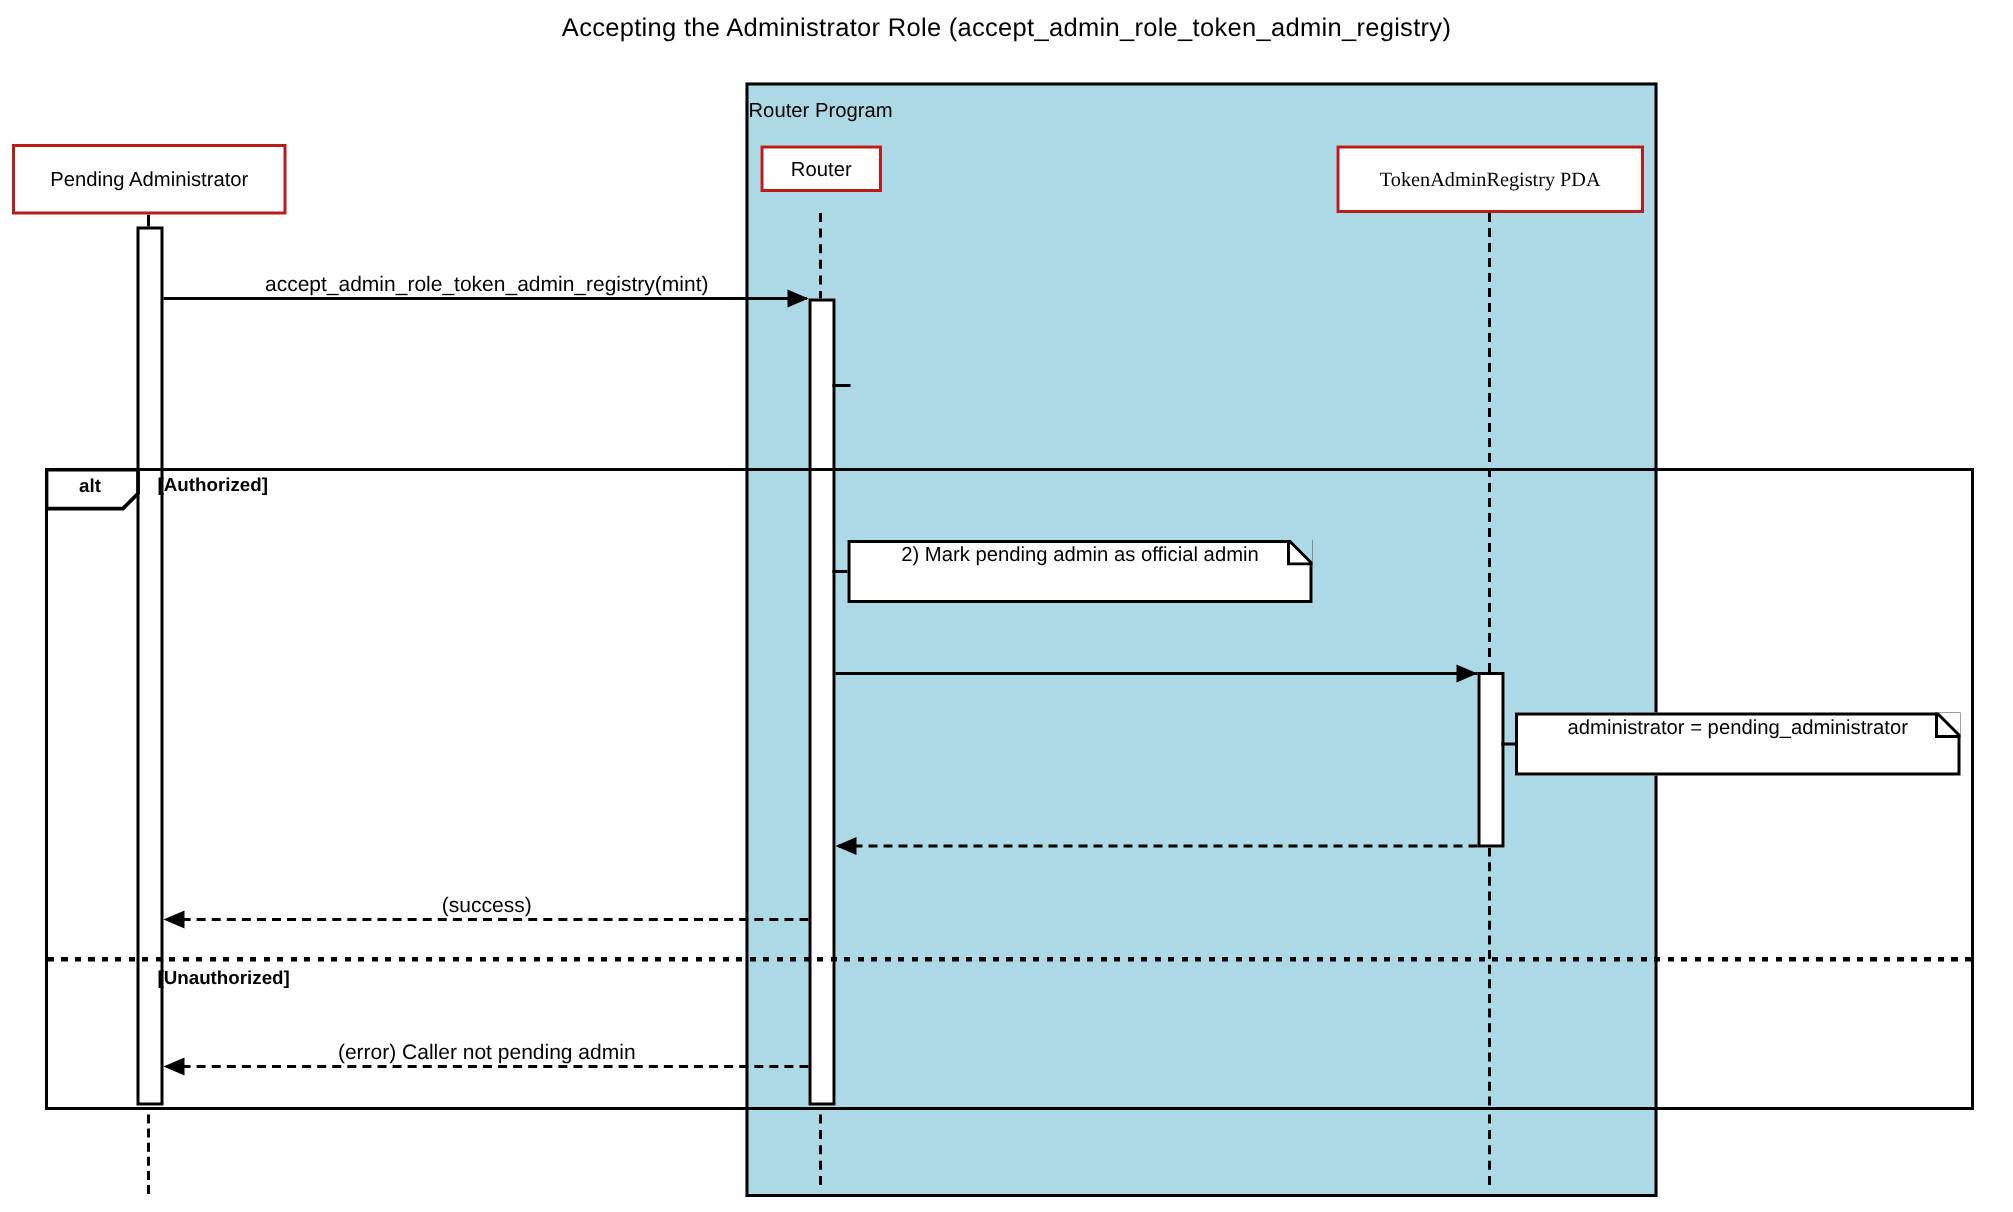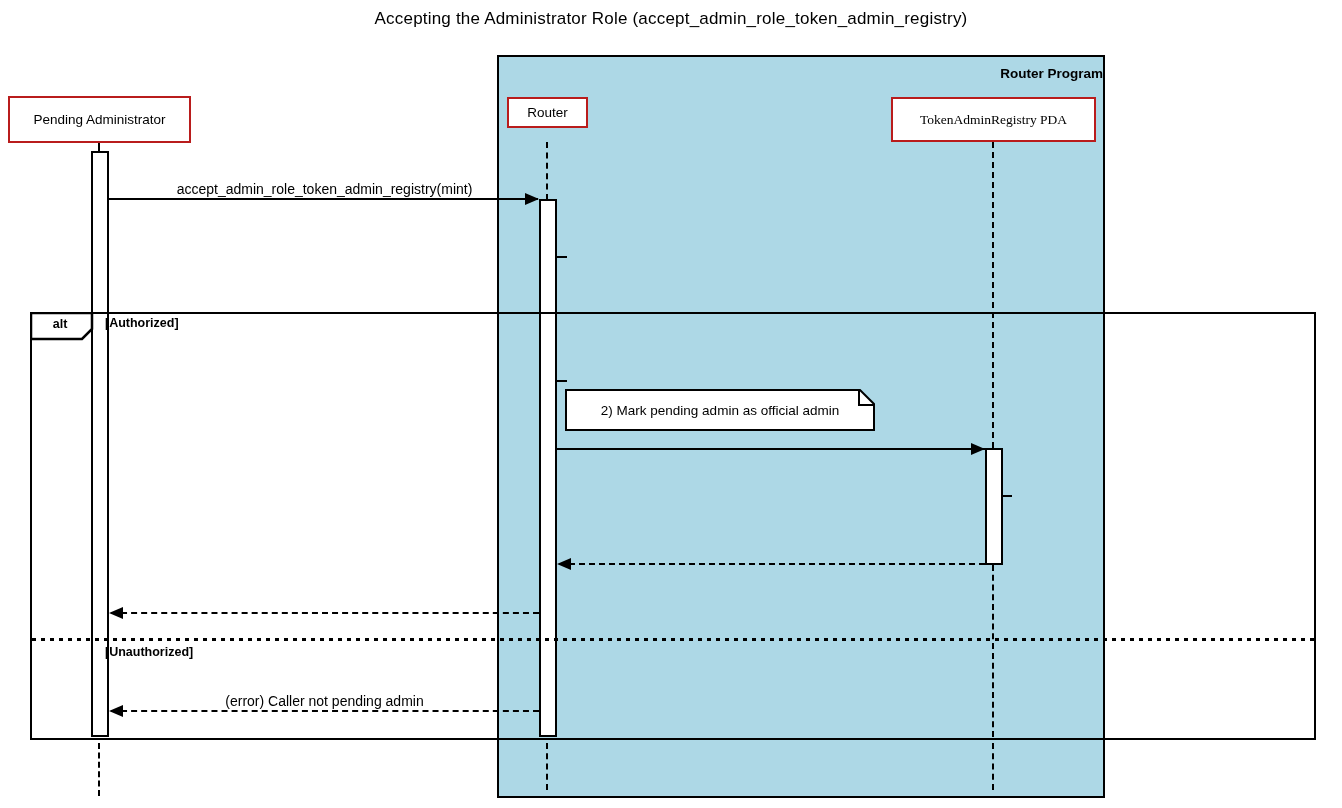"Router Program" .program-label { font-weight: bold -> normal; text-align: right -> left }
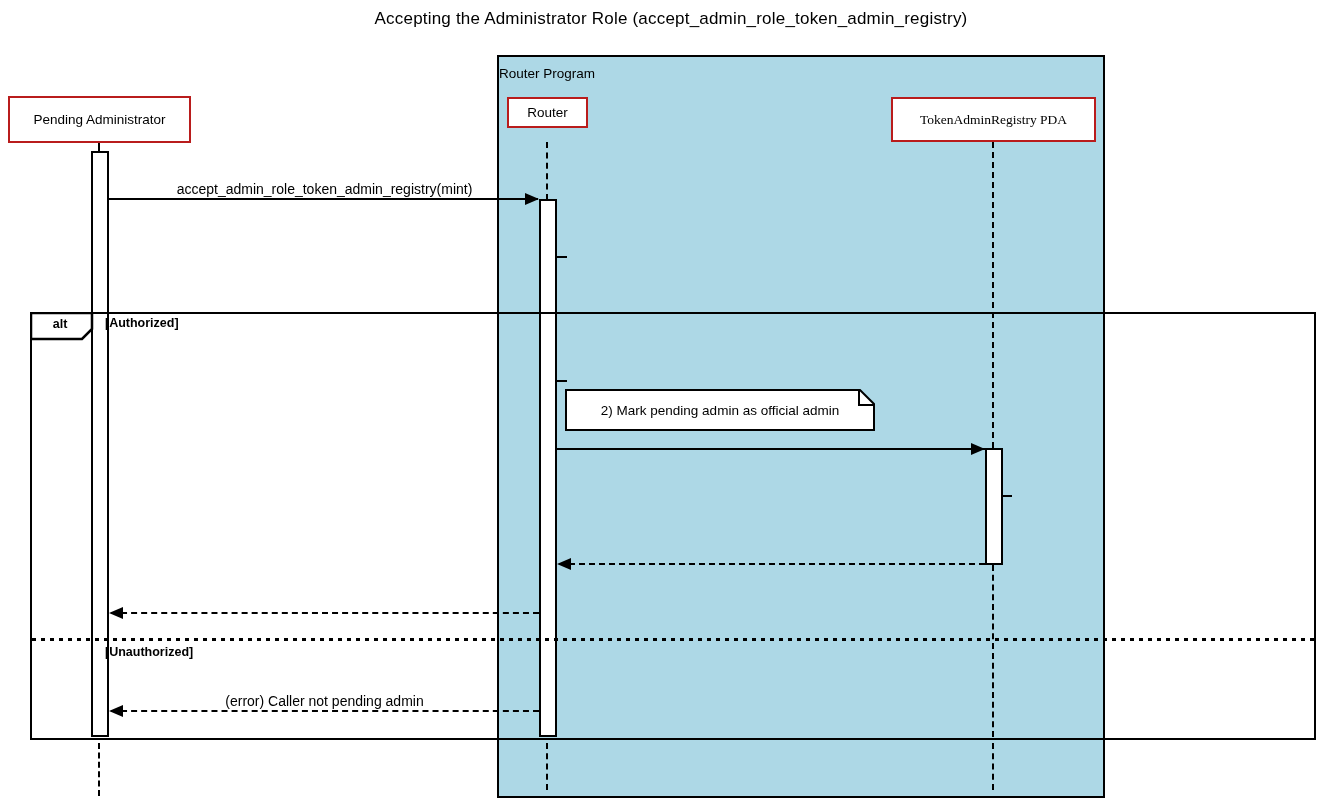"2) Mark pending admin as" .note-single { align-items: center -> flex-start; margin-top: 29px -> none }
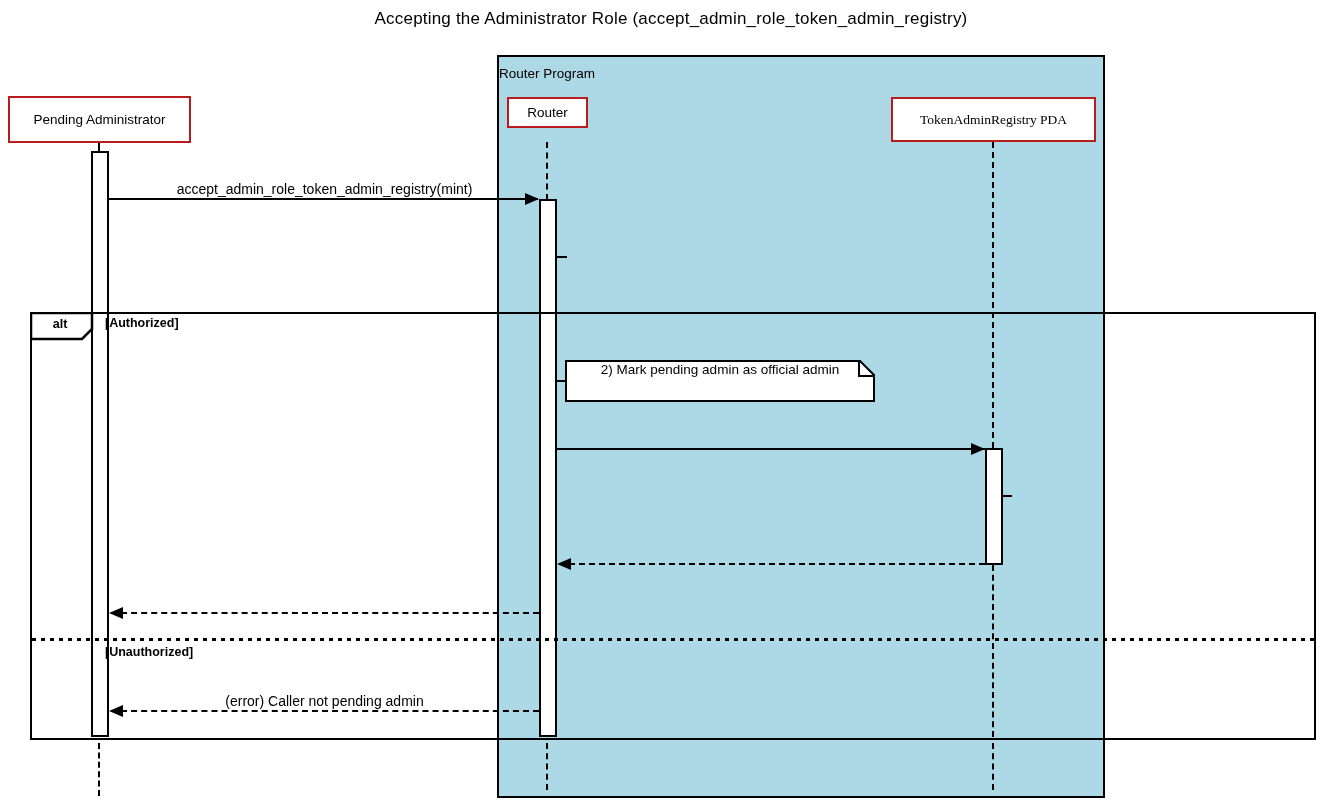"administrator = pending_administrator" div.note { html: none -> <div> <span>administrator = pending_administrator</span> <svg> <polygon></polygon> <polygon></polygon> </svg> </div> }
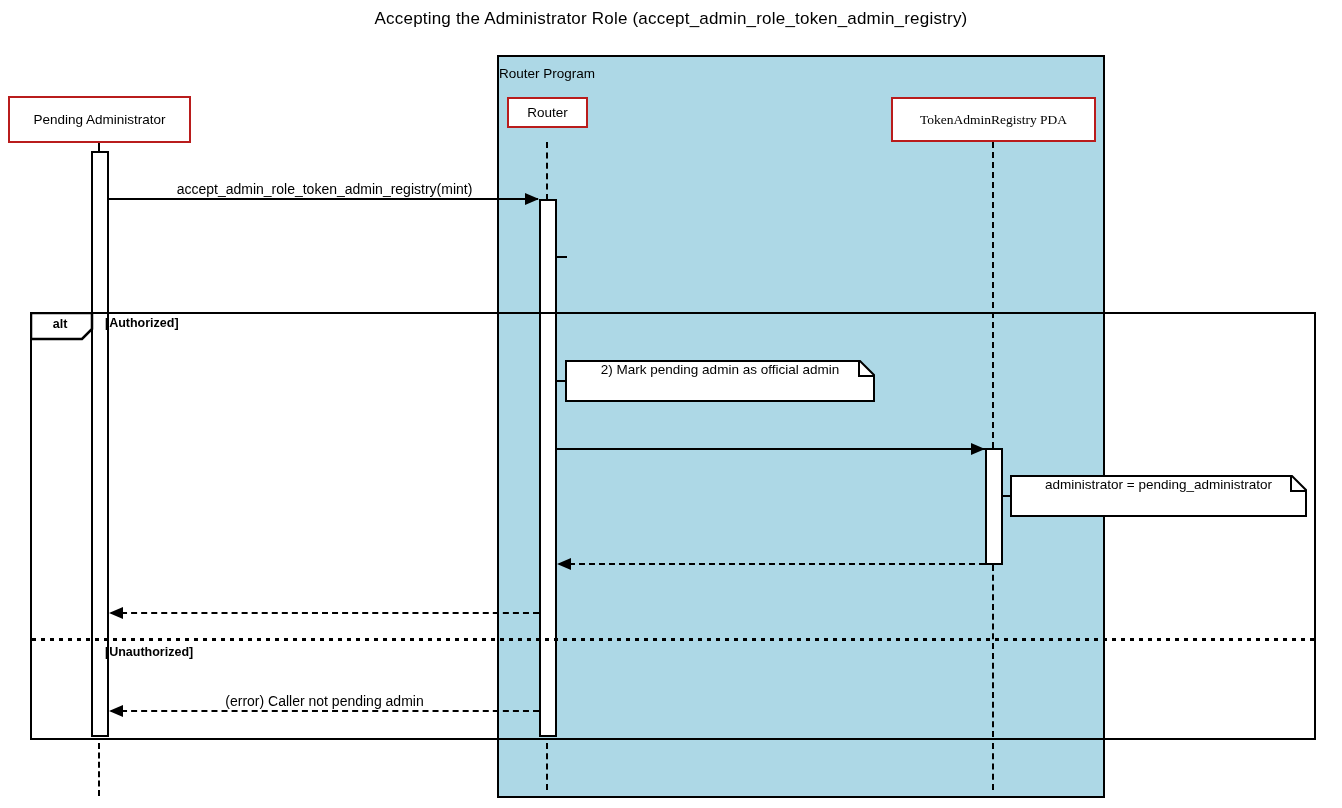"(success)" div.msg-label { html: none -> <div>(success)</div> }
